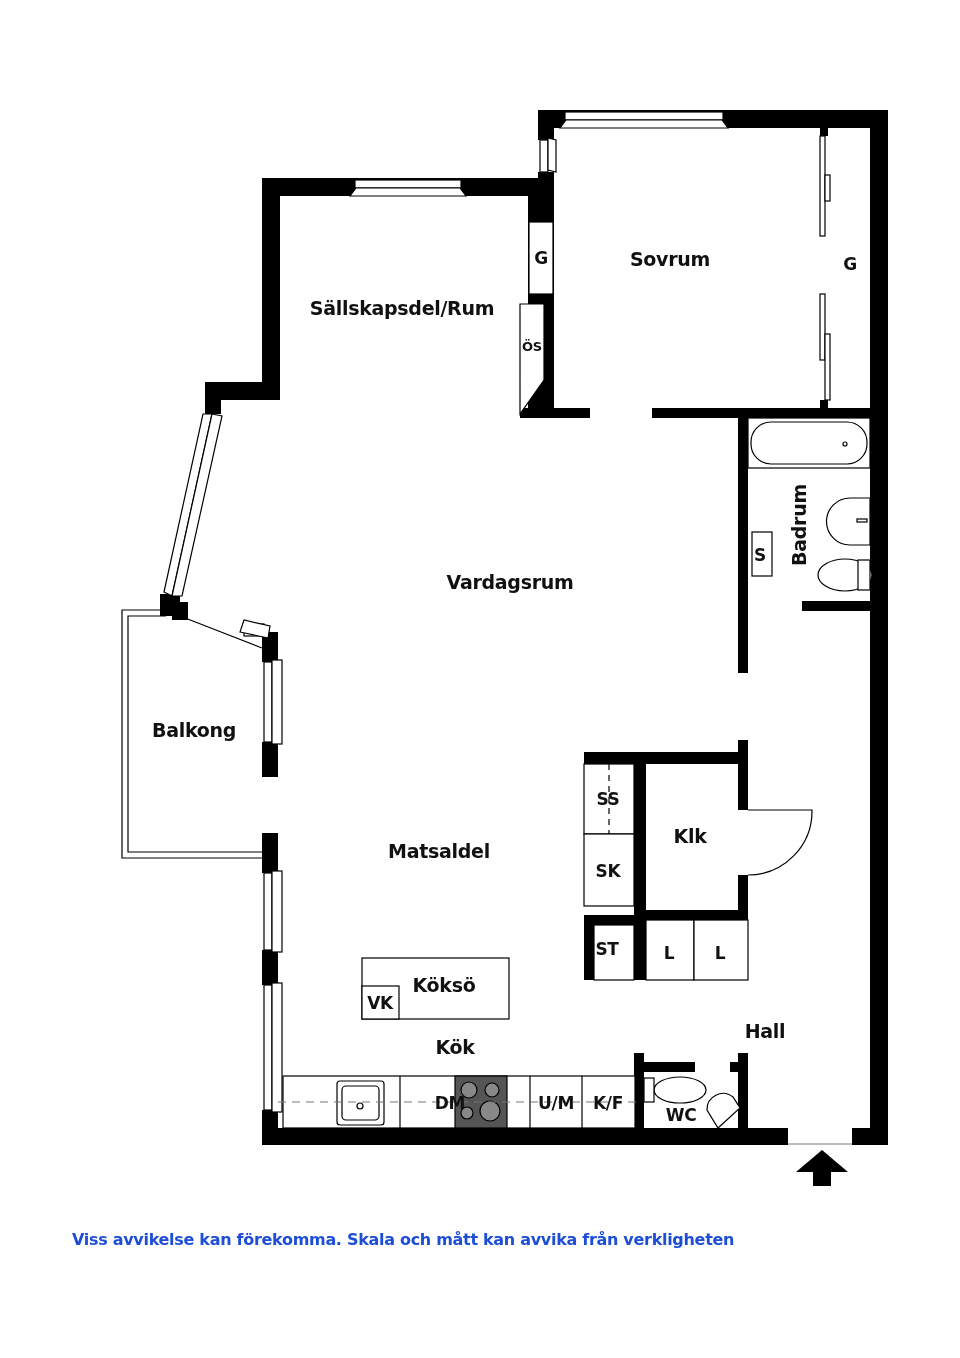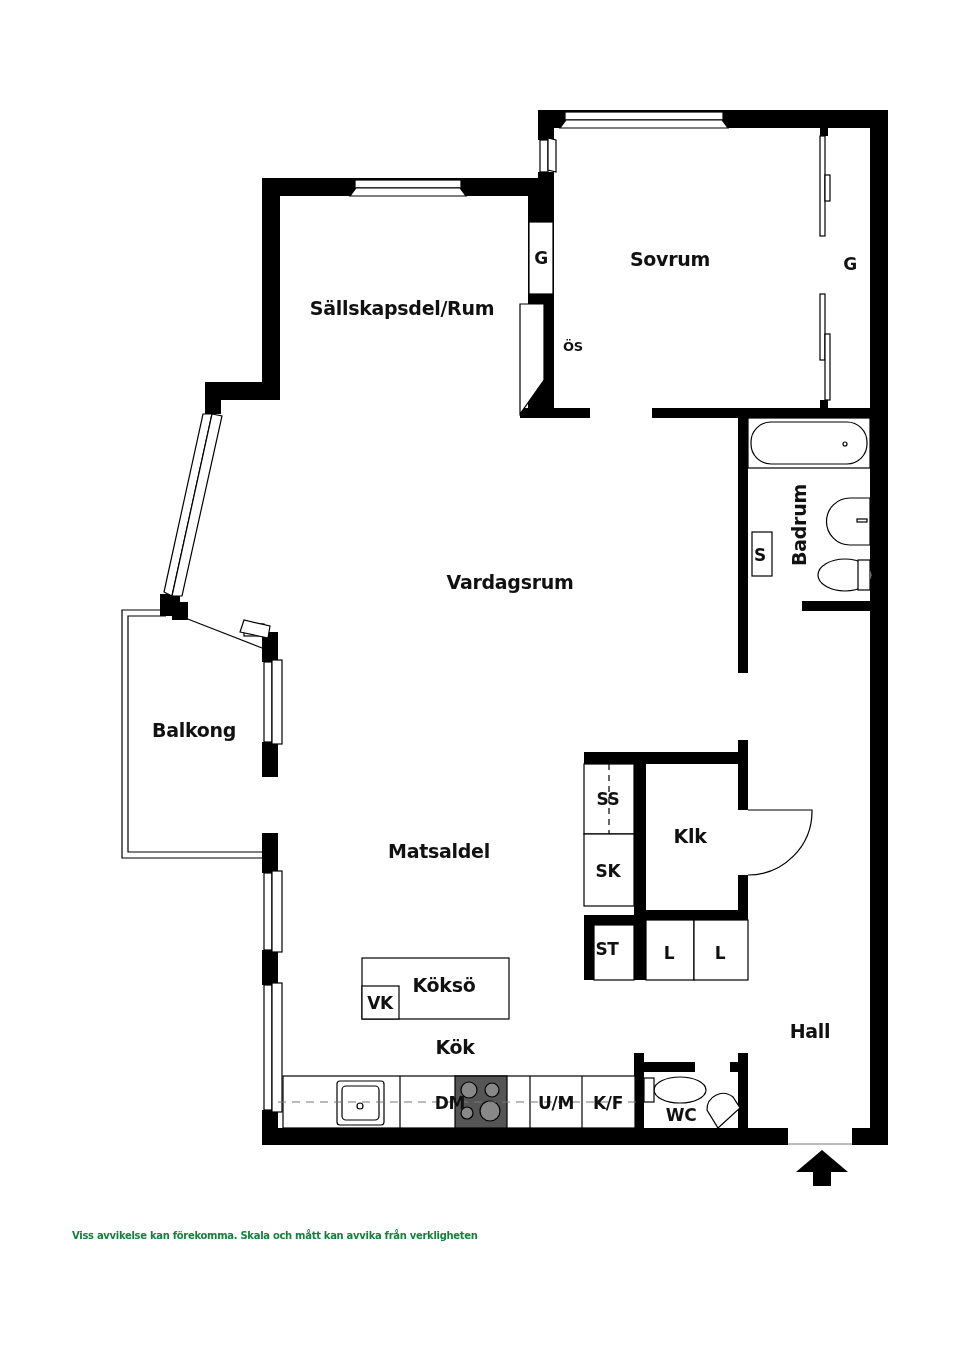"ÖS" .lbl.tiny { margin-left: 41px -> none }
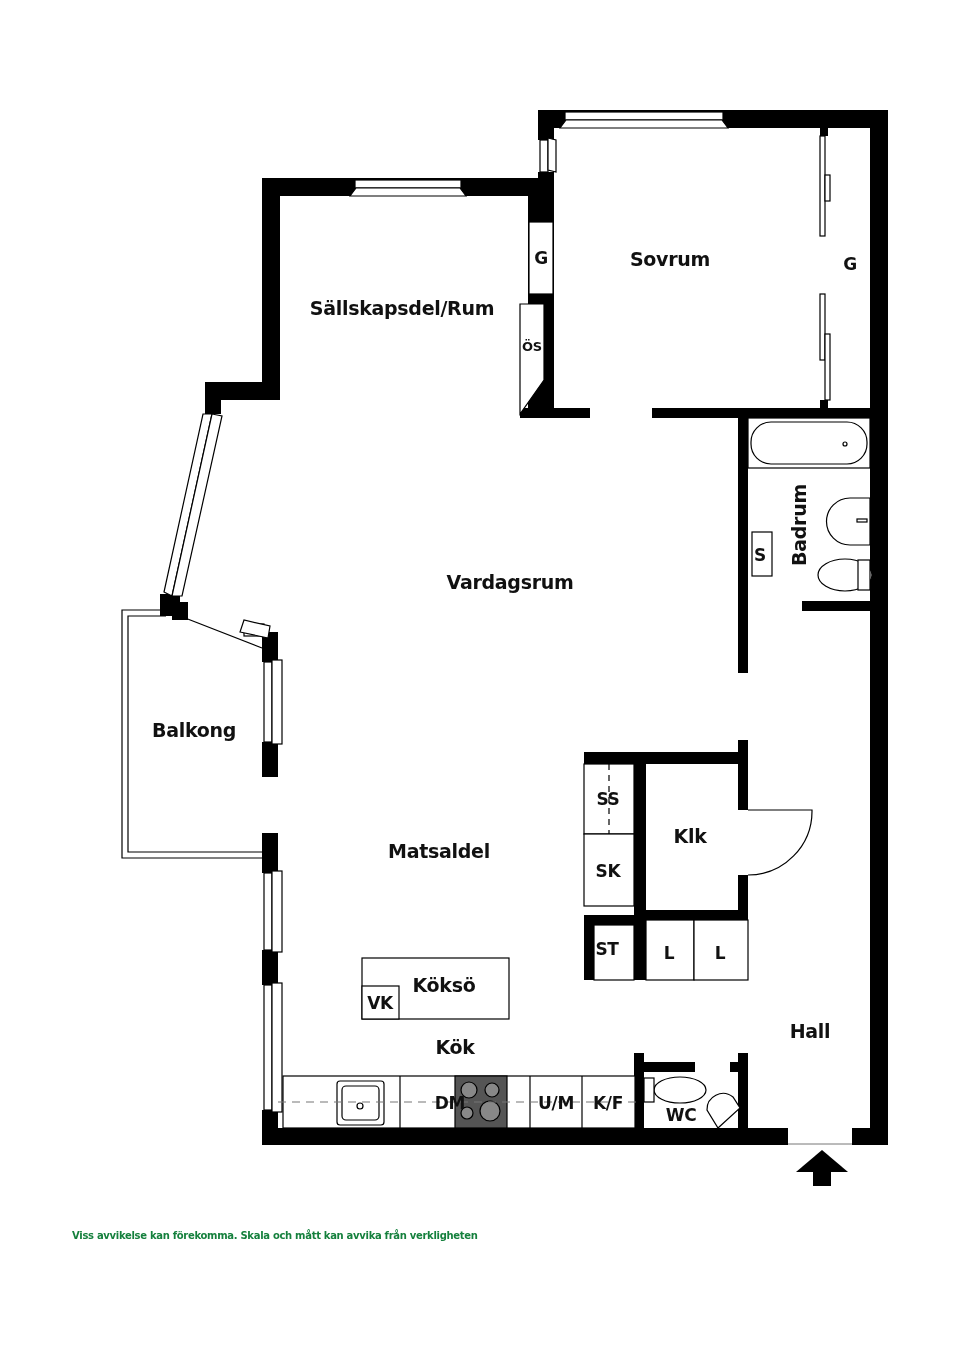"Hall" div.lbl { left: 810px -> 765px }
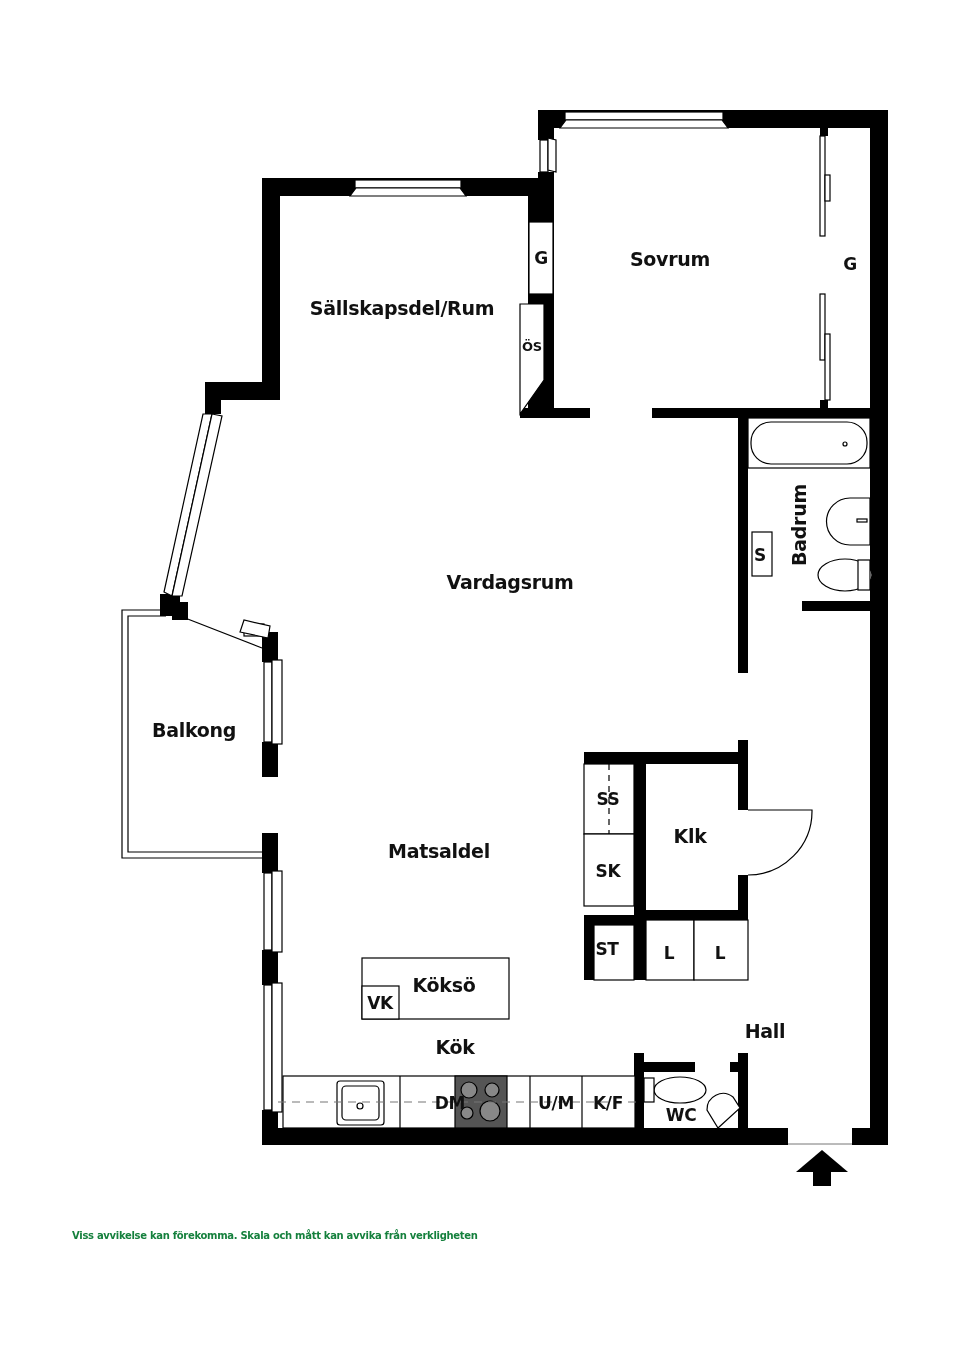"Viss avvikelse kan förekomma. Skala" .disclaimer { color: #15803d -> #1d4ed8; font-size: 10px -> 16px }
